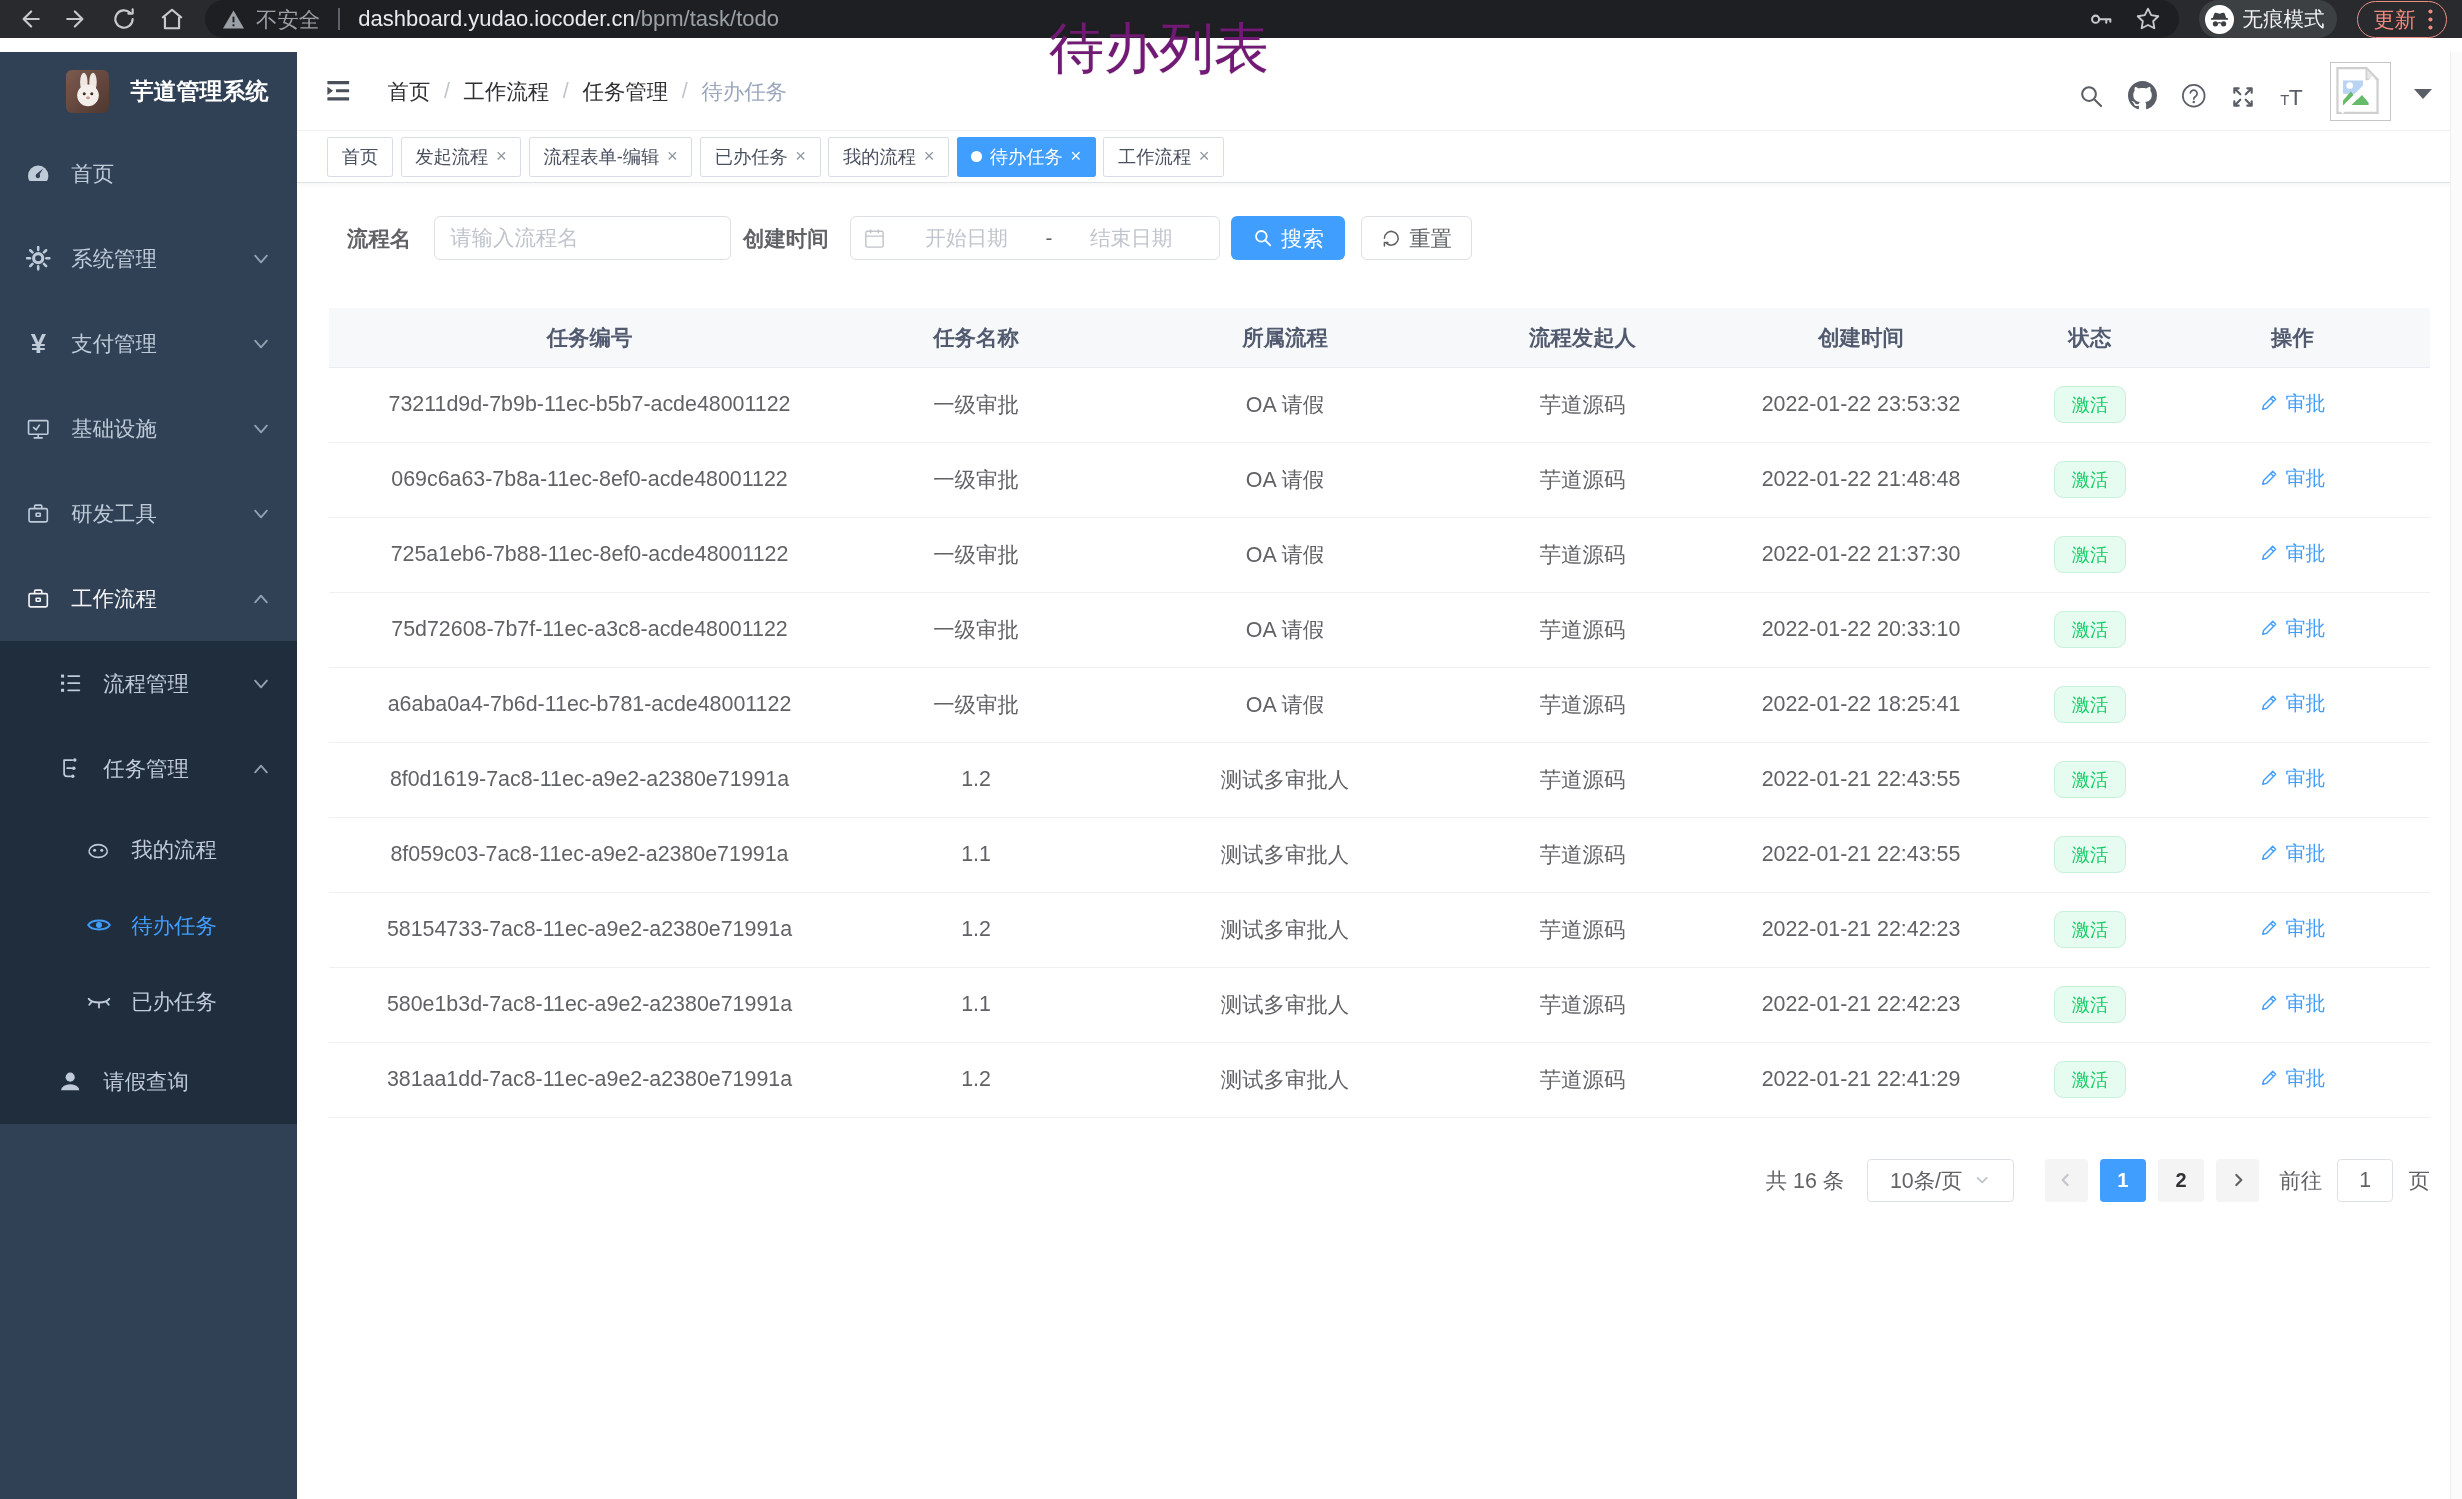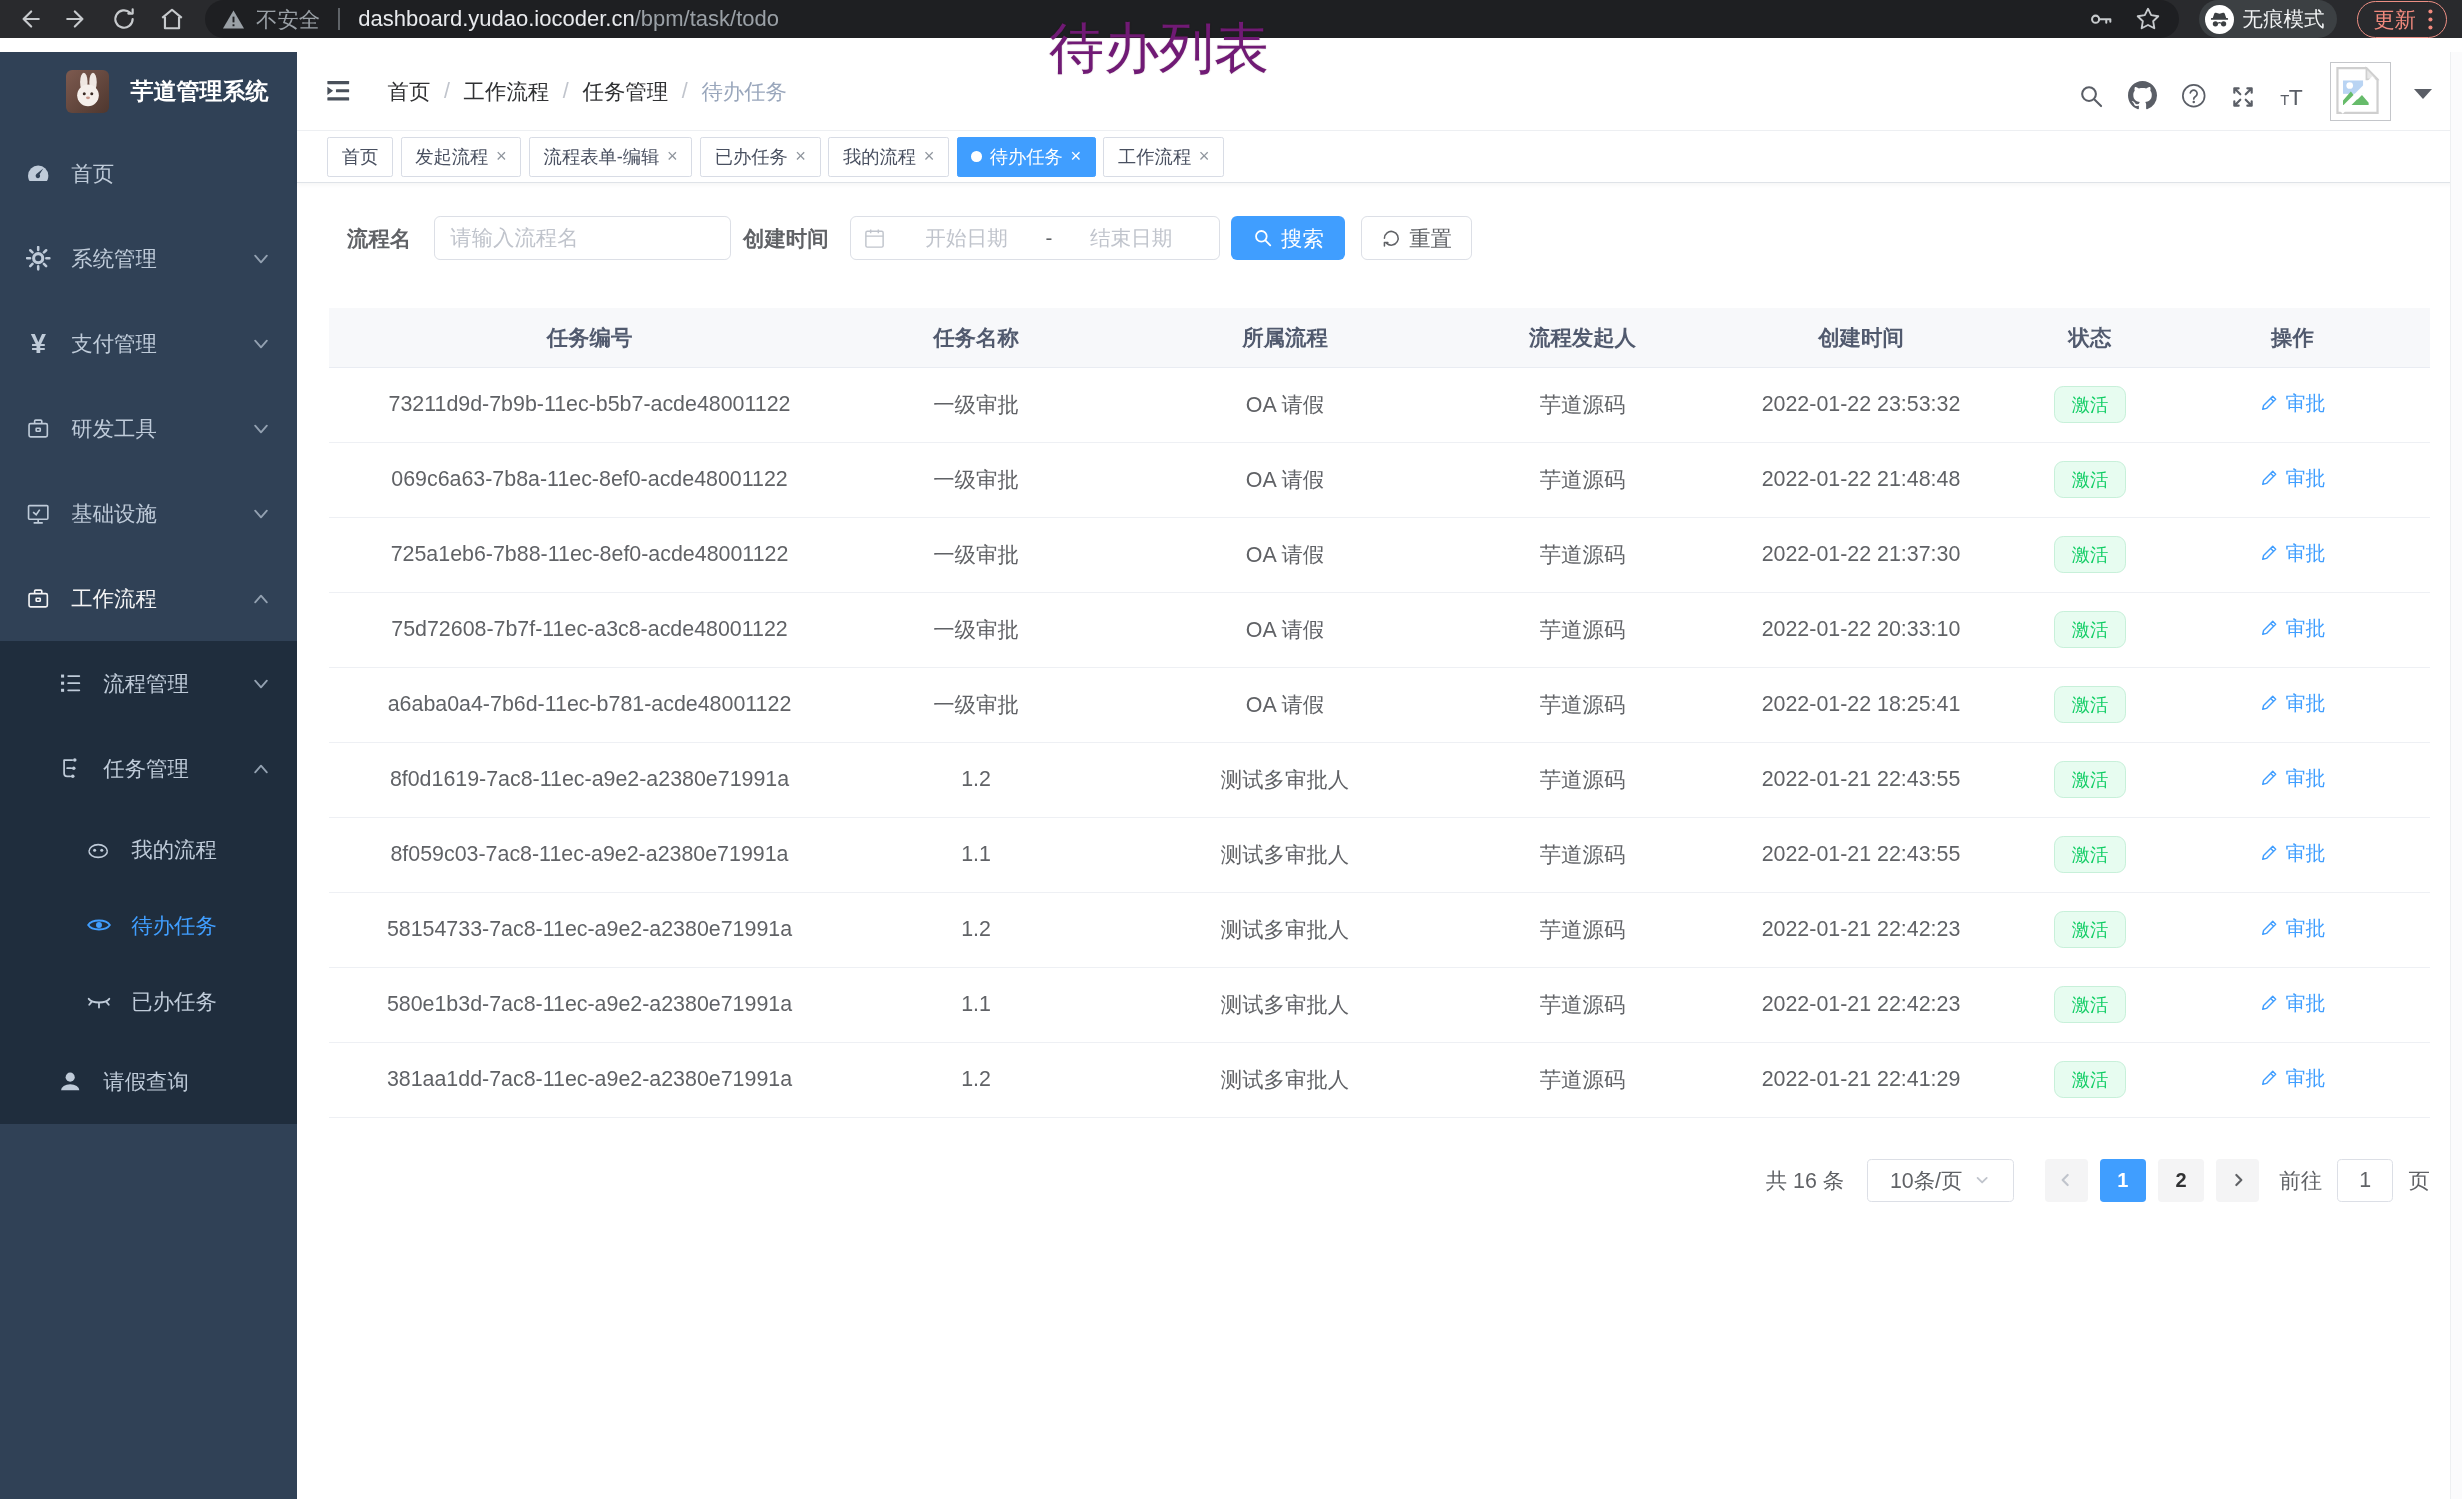"研发工具" div.menu-item { order: before "基础设施" -> after "基础设施" }
